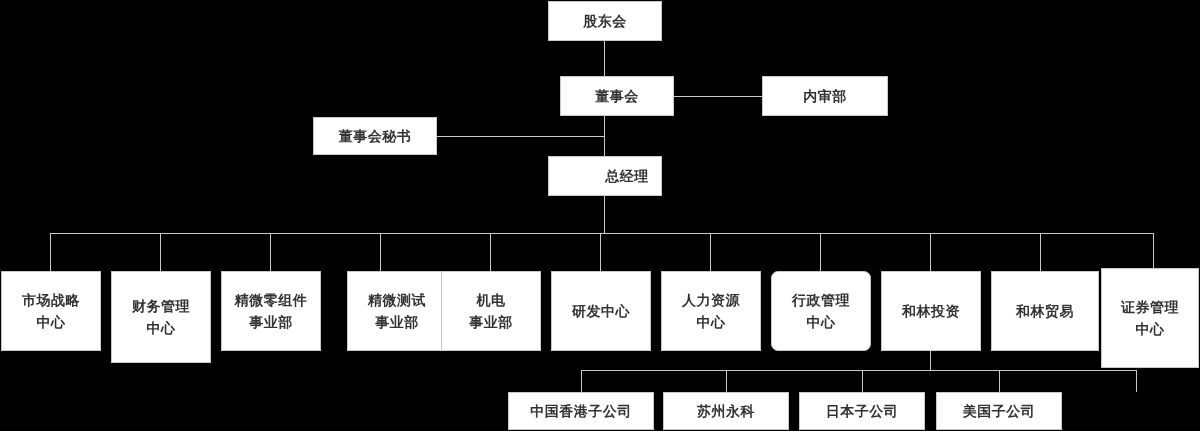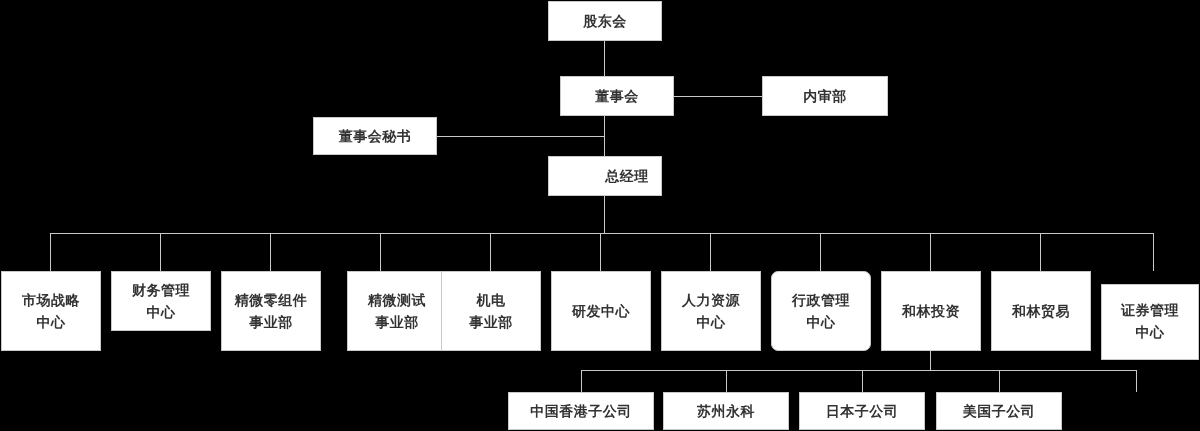"财务管理" div.node { height: 60px -> 92px }
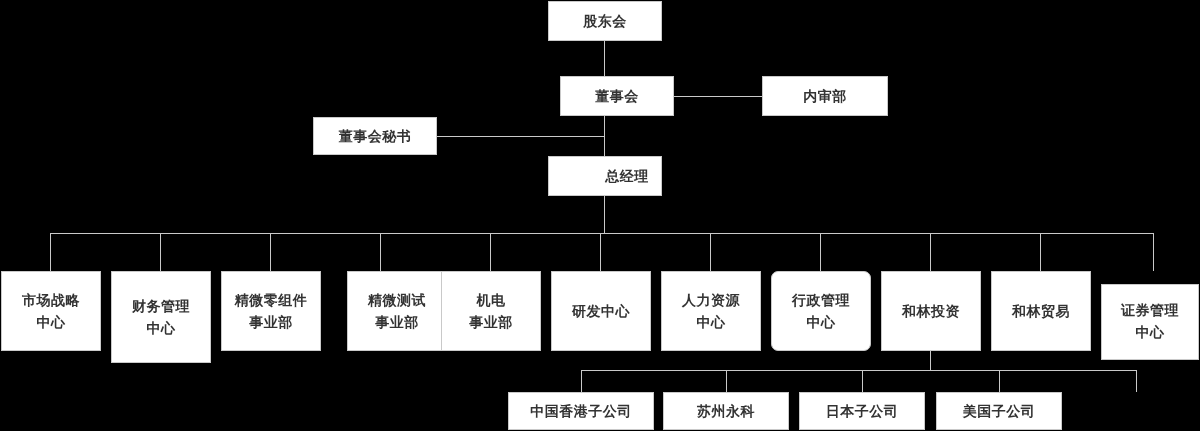"和林贸易" div.node { width: 100px -> 108px }
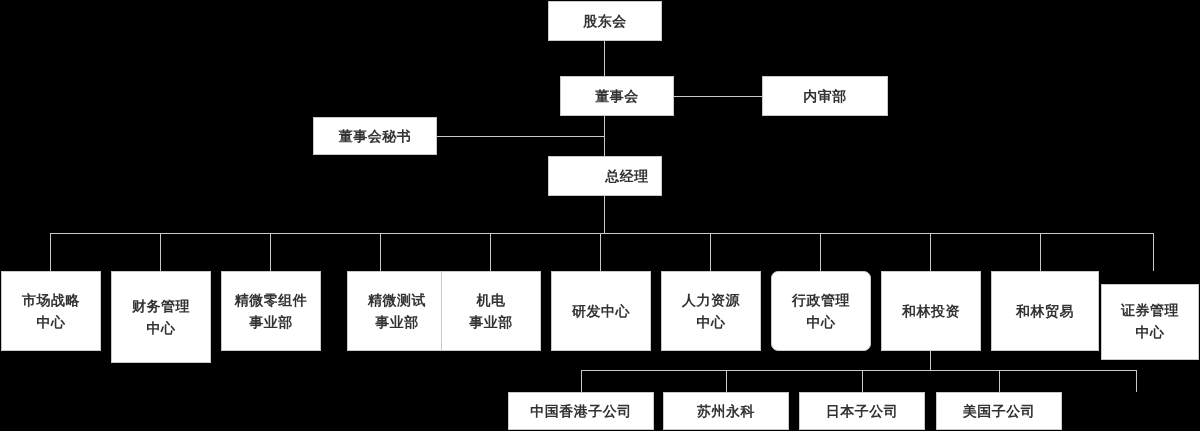"证券管理" div.node { font-family: Liberation Serif, serif -> none; height: 76px -> 100px; top: 284px -> 268px }
